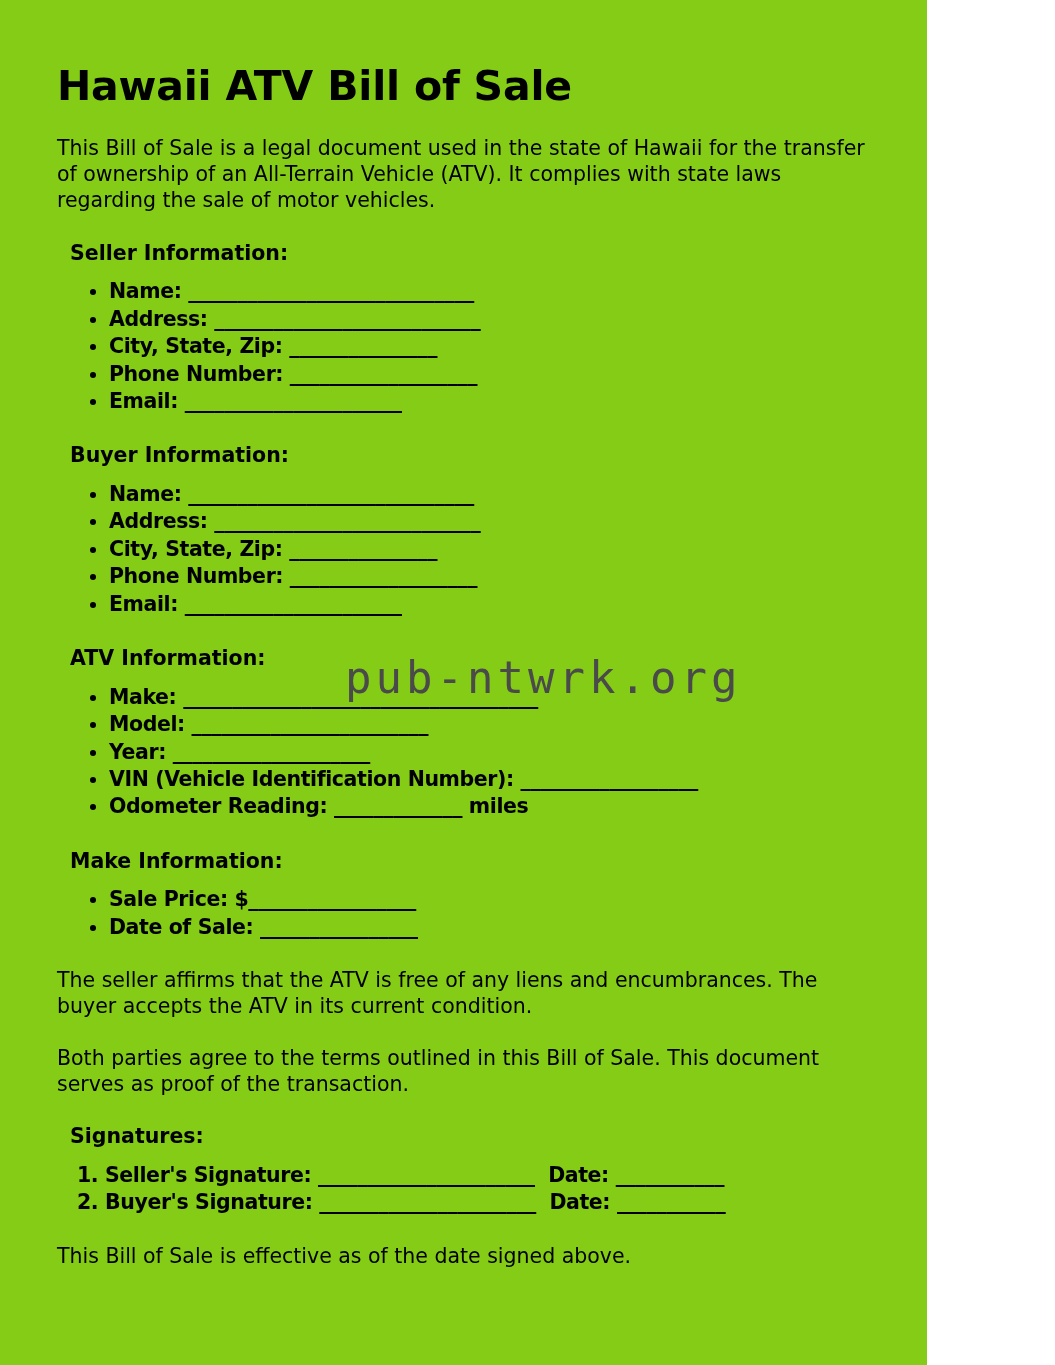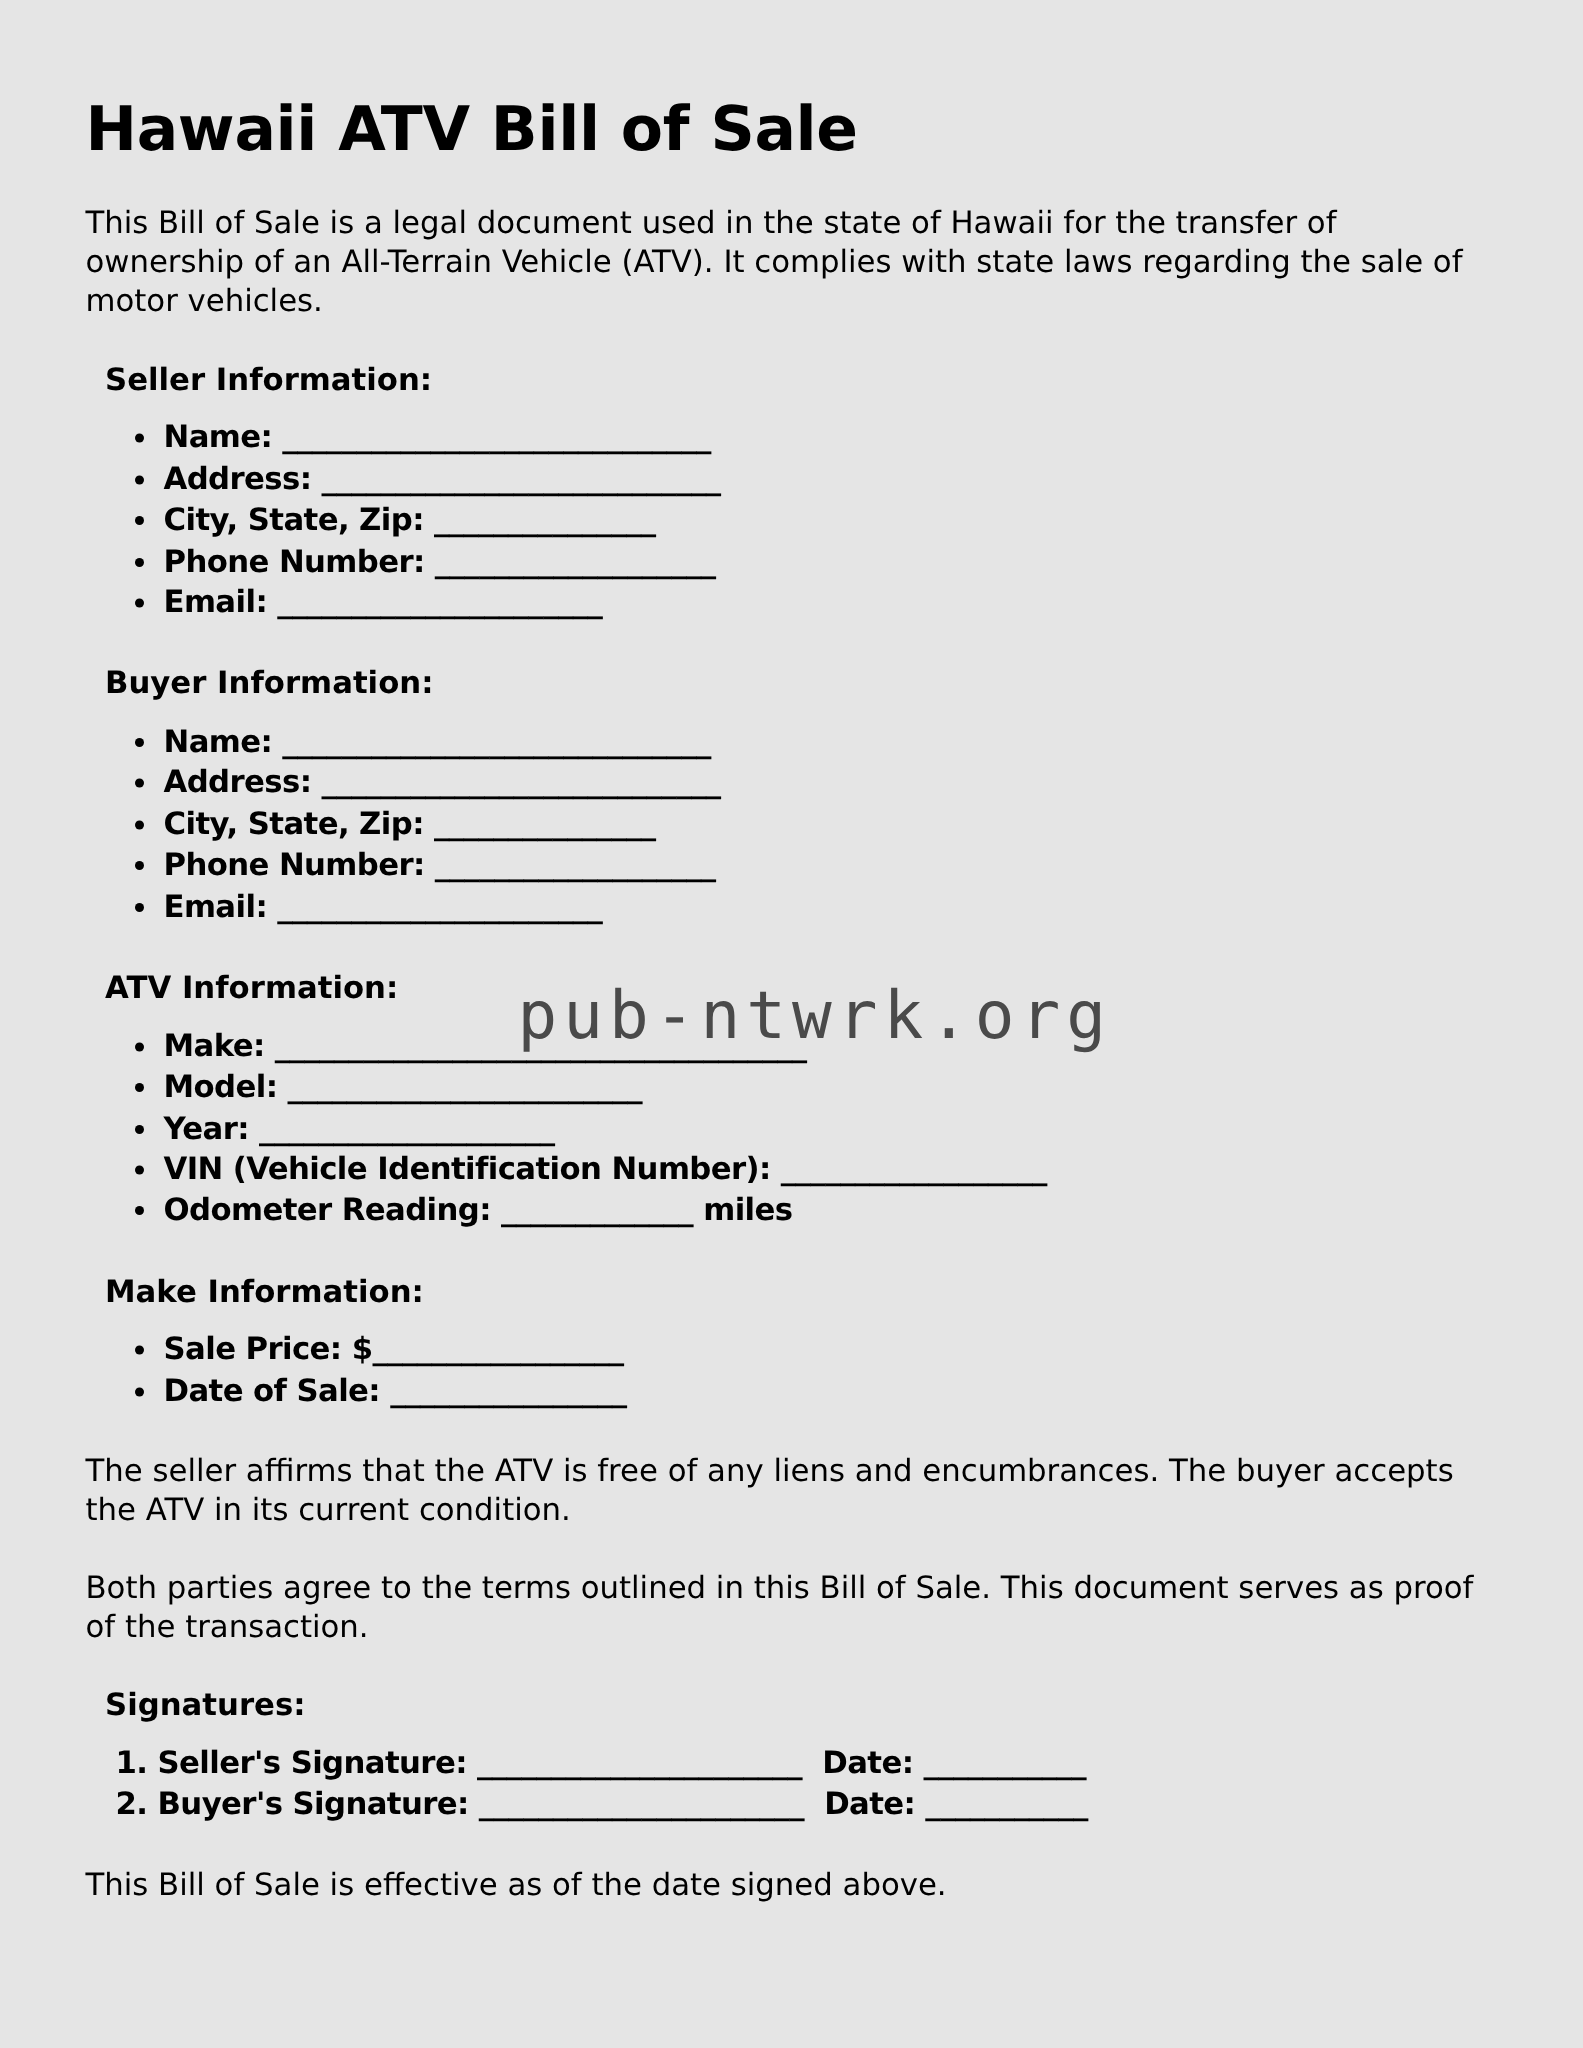"Hawaii ATV Bill of Sale" .page { background: #e5e5e5 -> #84cc16; width: 1055px -> 927px }
